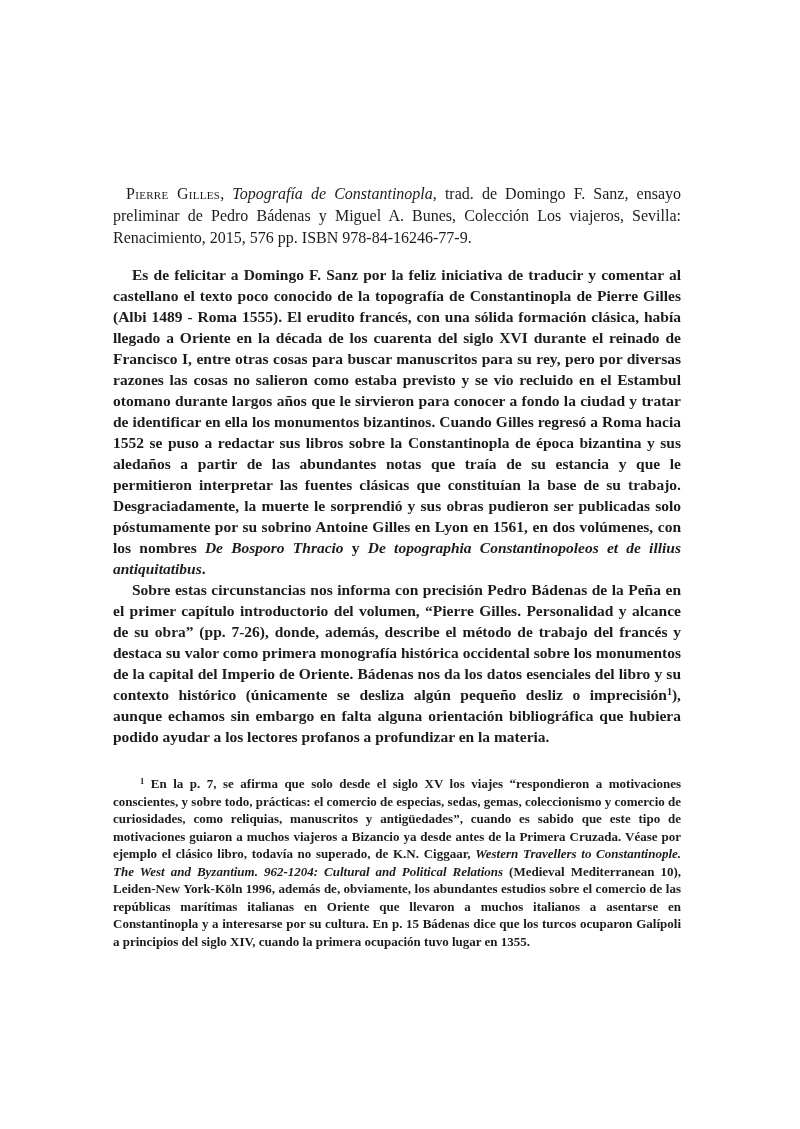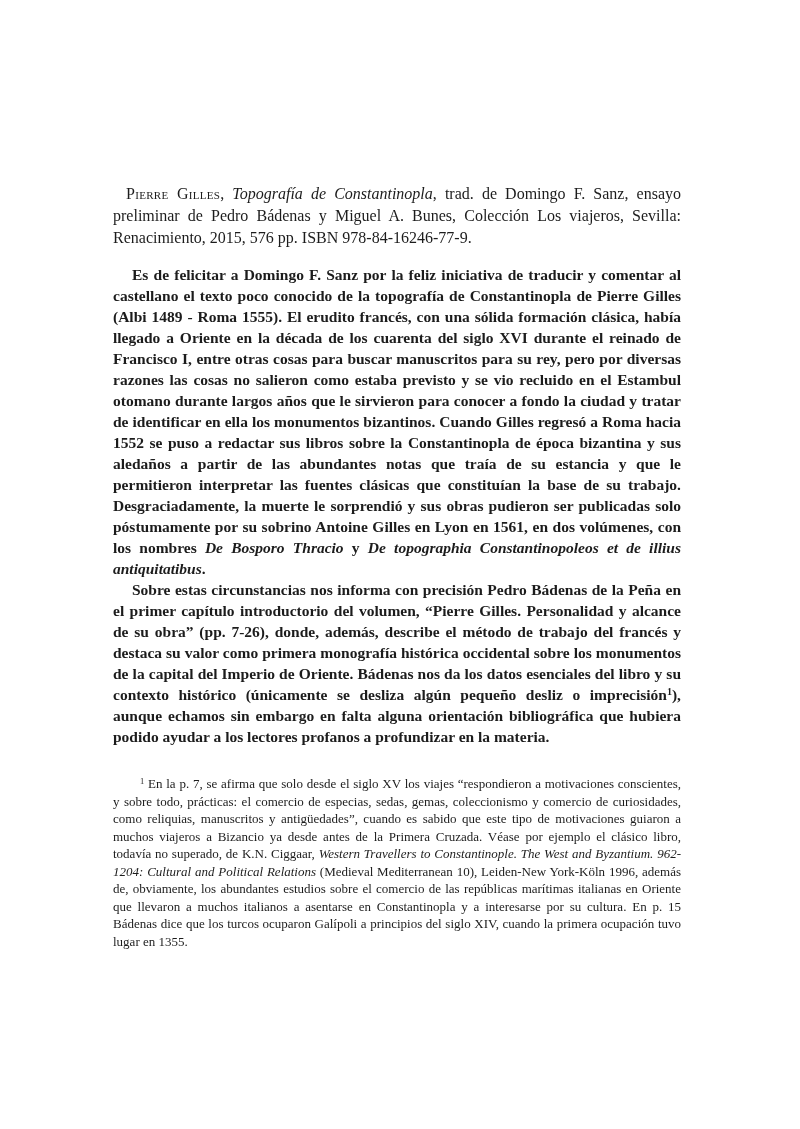"1 En la p. 7," .footnote { font-weight: none -> bold }
